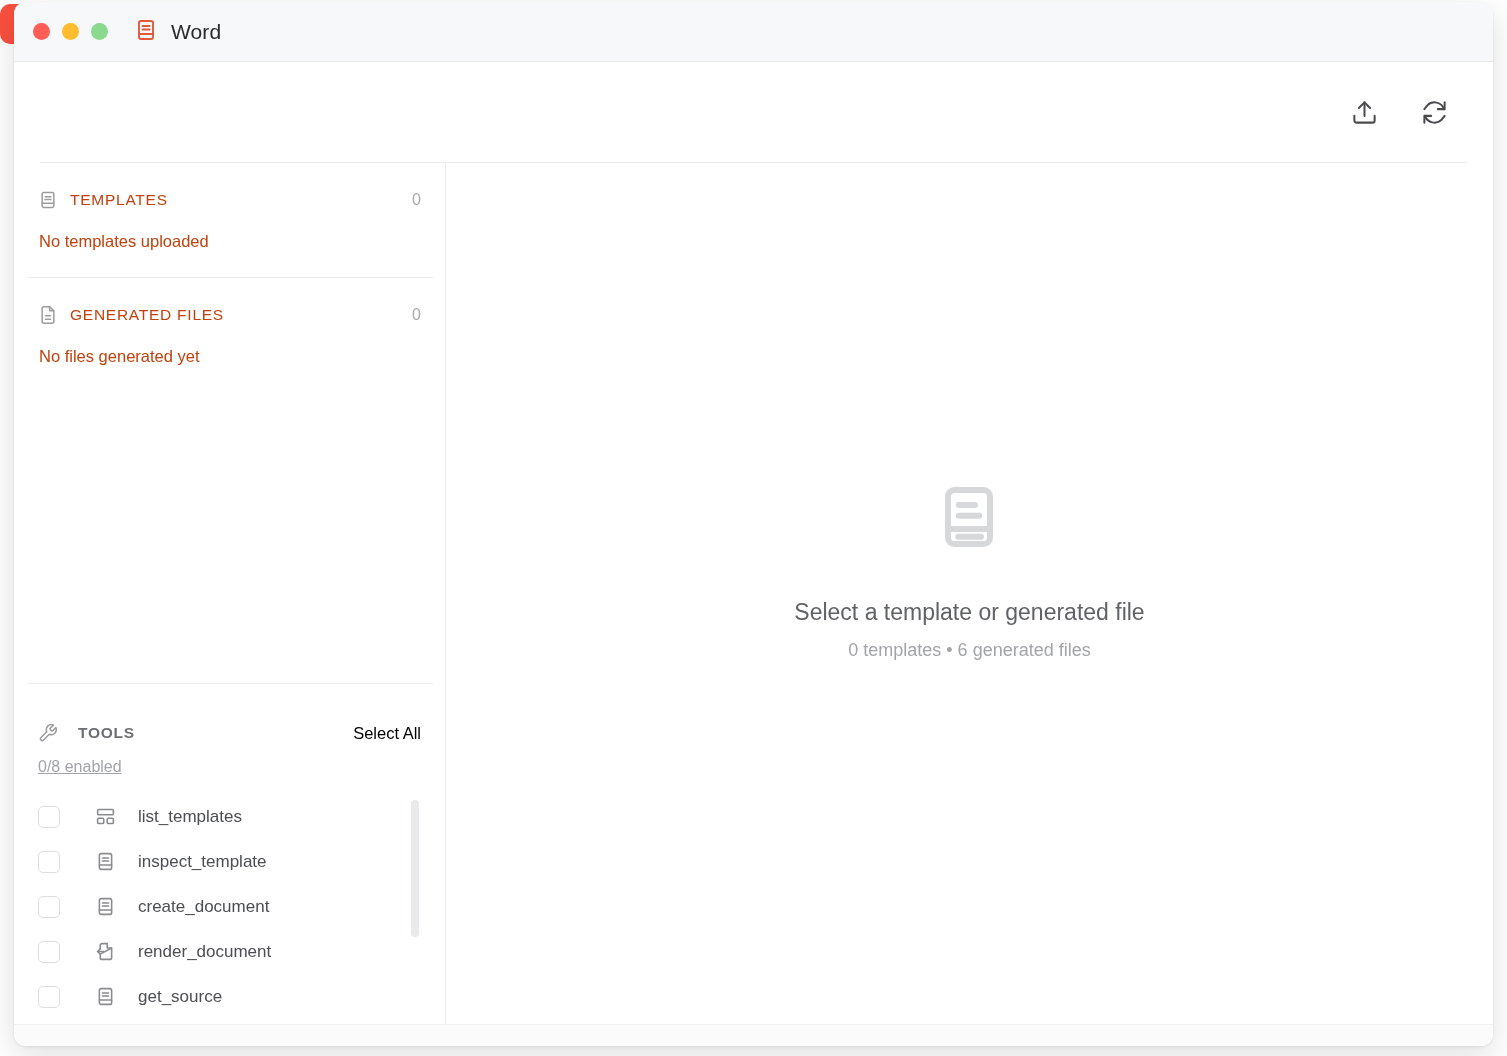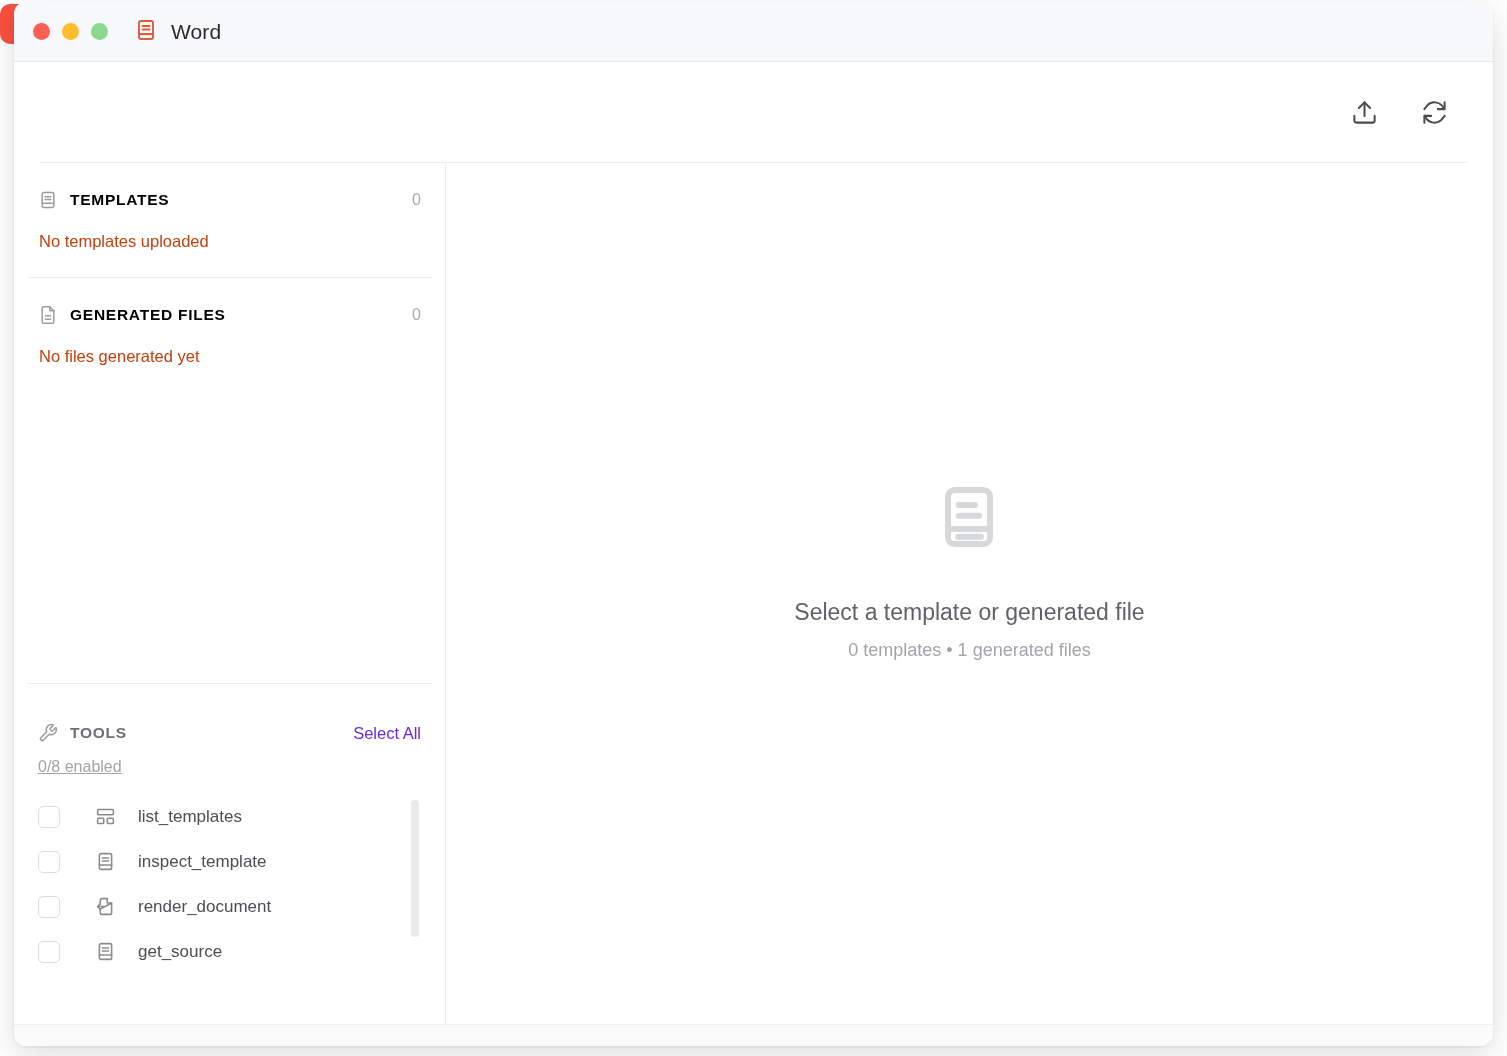"TEMPLATES" .section-title { color: #000000 -> #c2410c; font-weight: bold -> normal }
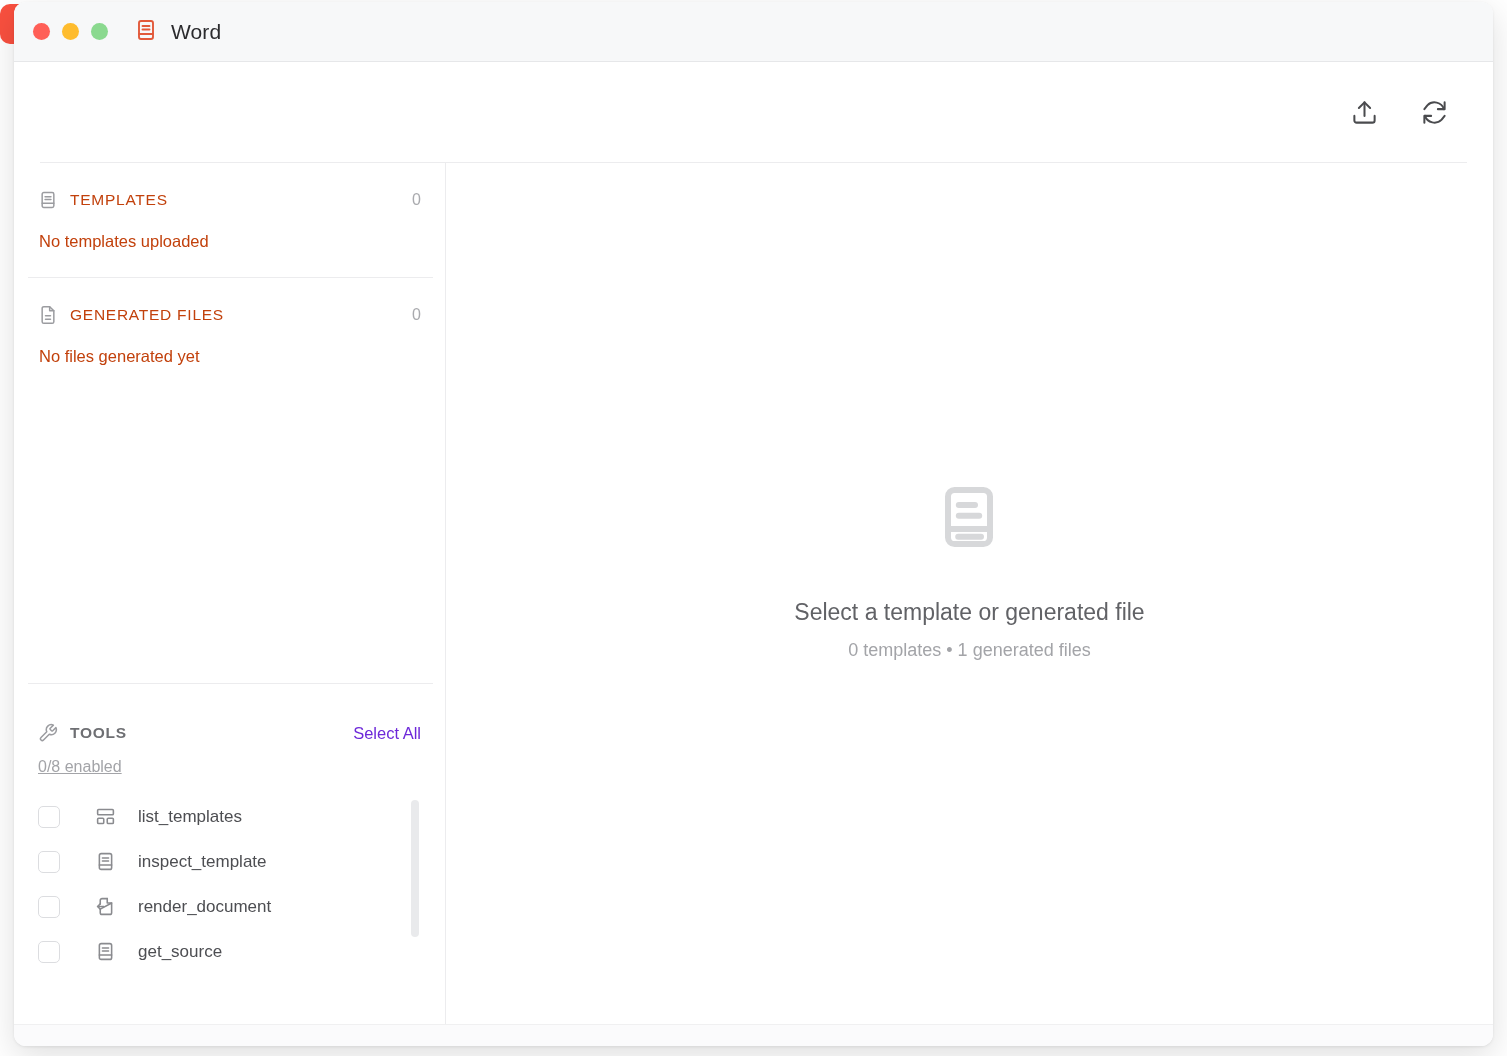"0 templates • 1 generated" div.empty-sub { text: 1 -> 6 }
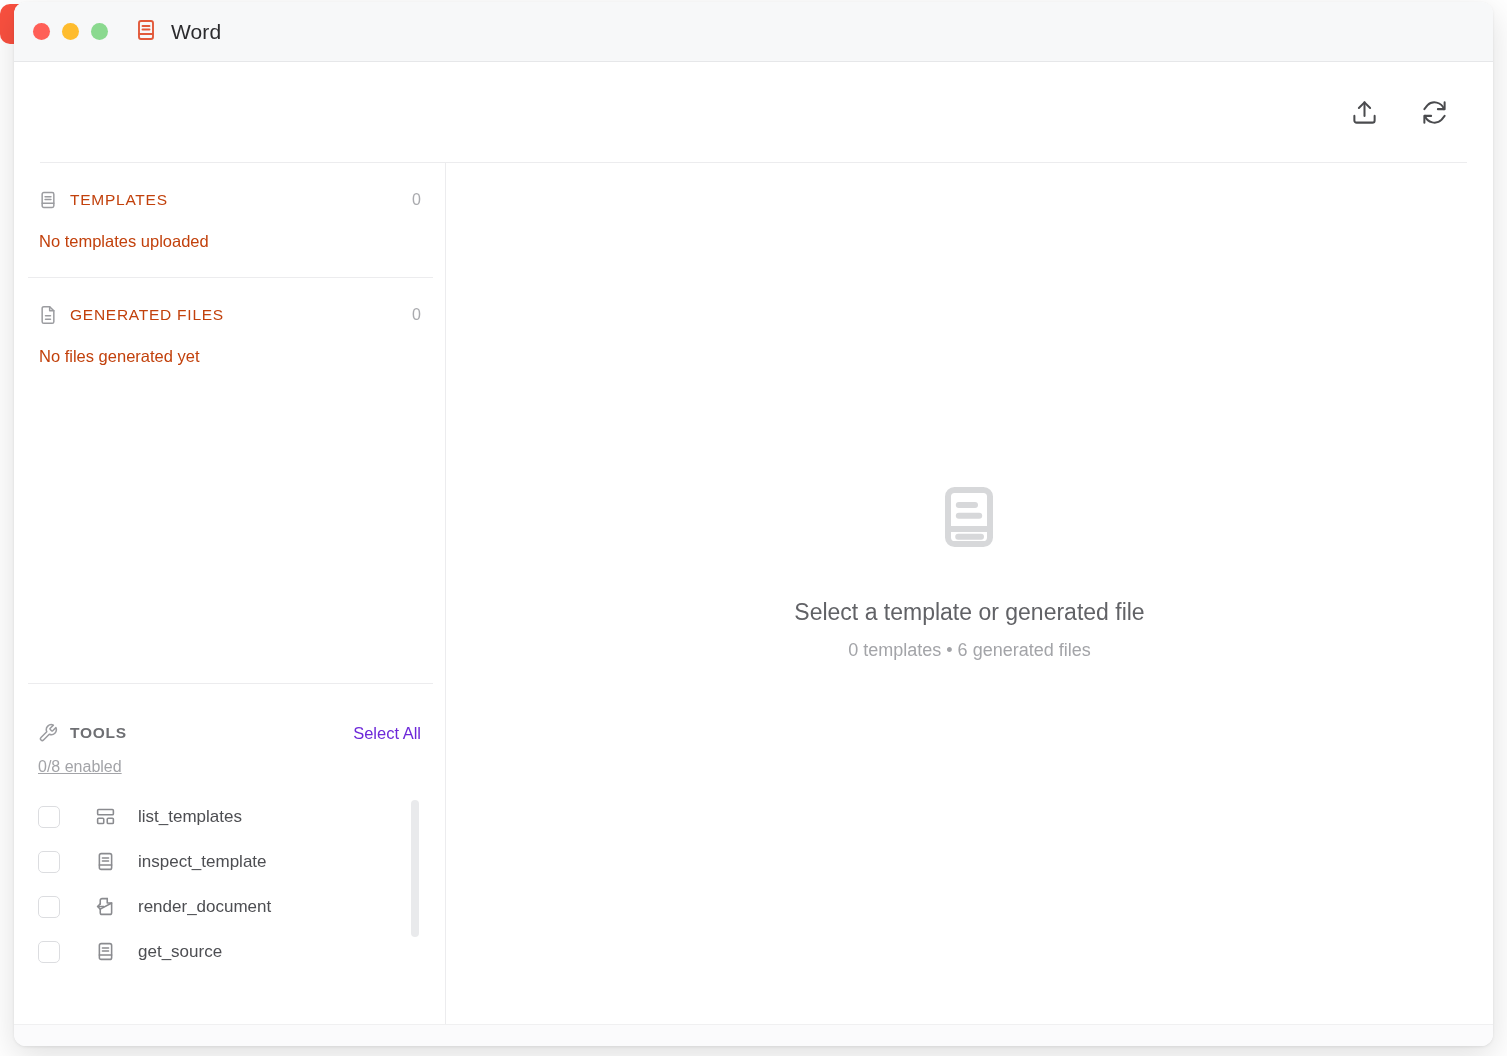"TOOLS" .tools-head { gap: 12px -> 20px }
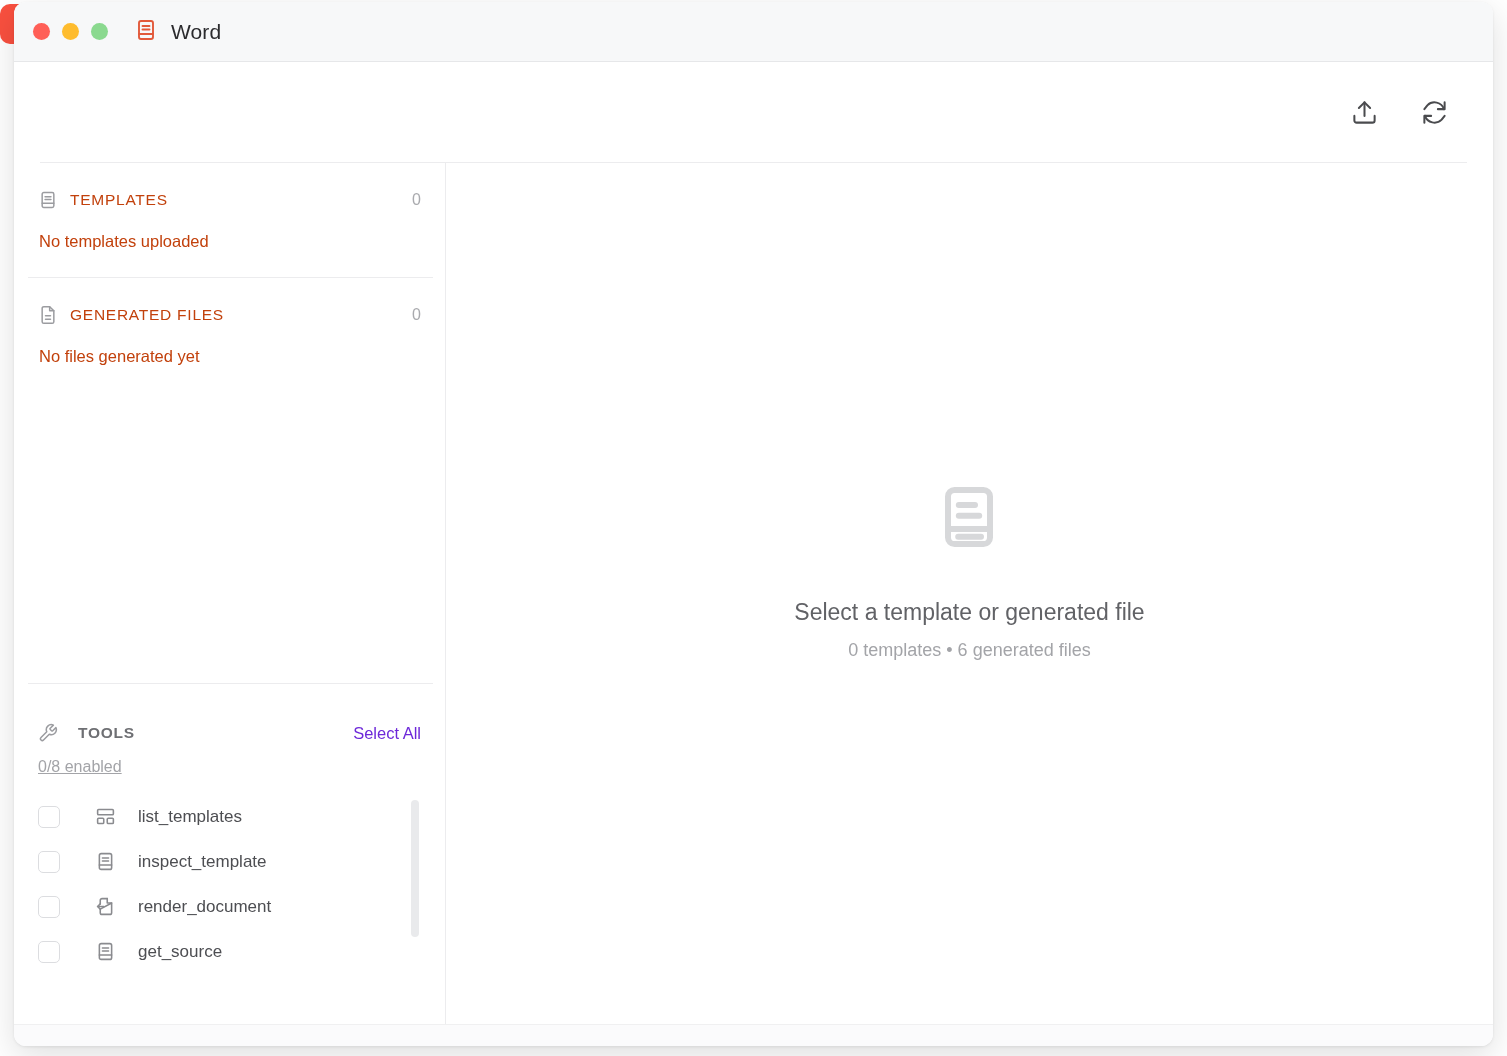"Select All" .select-all { color: #6d28d9 -> #000000 }
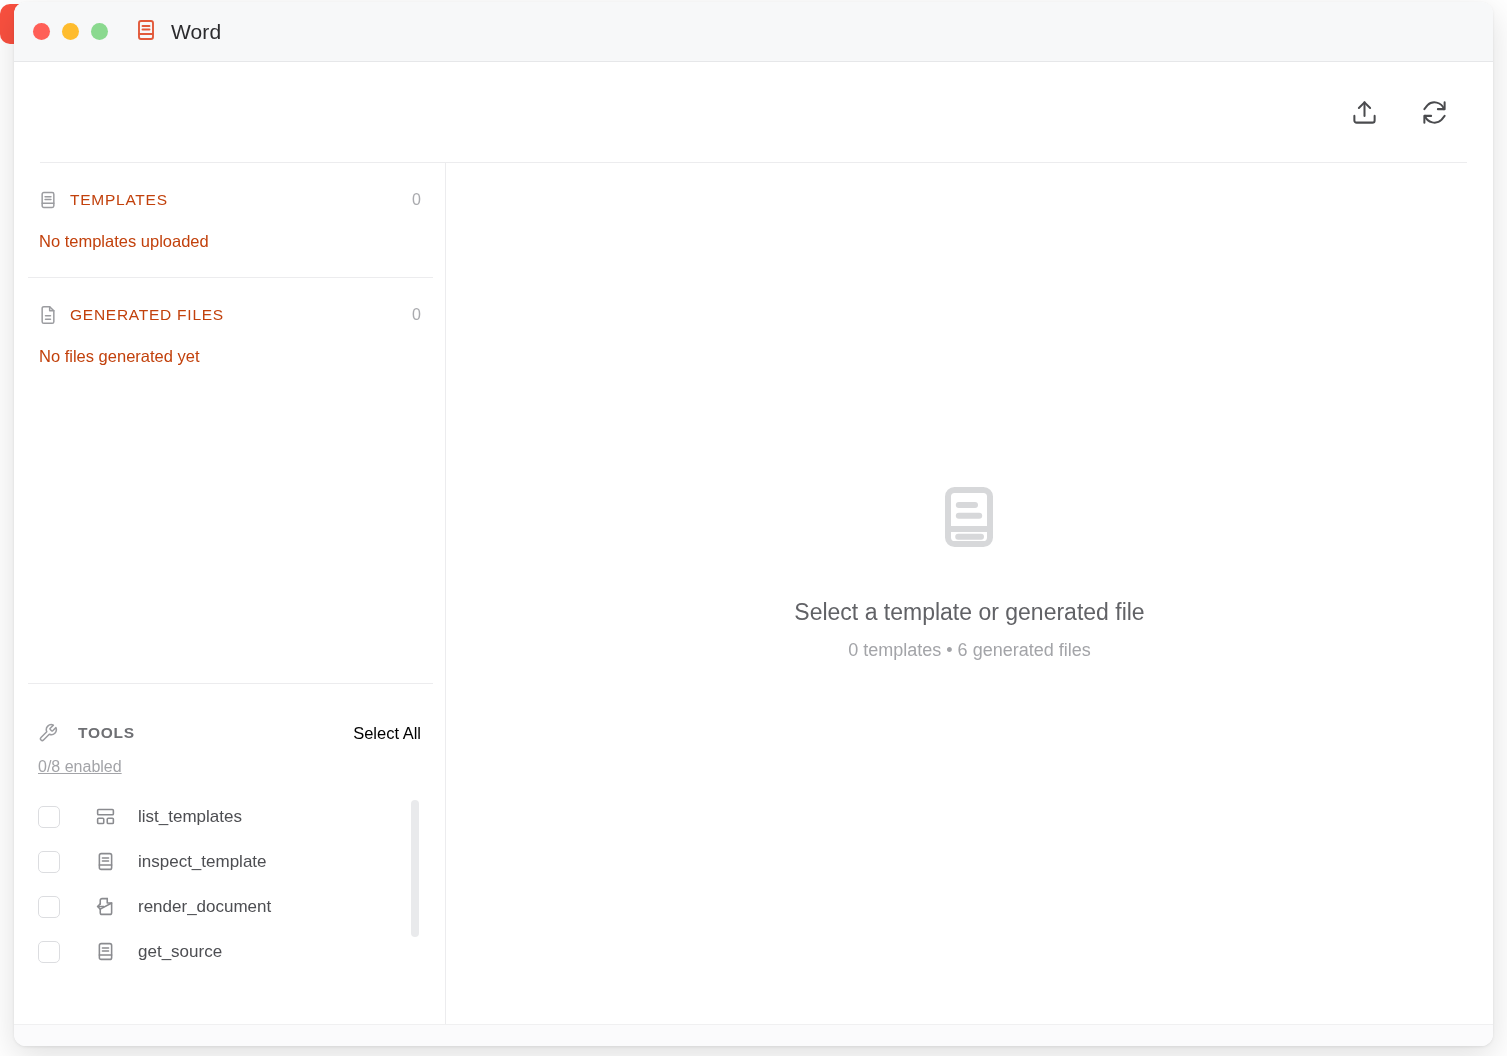"create_document" div.tool-row { html: none -> <div> <span></span> <span> <svg> <rect></rect> <line></line> <line></line> <line></line> </svg> </span> <span>create_document</span> </div> }
